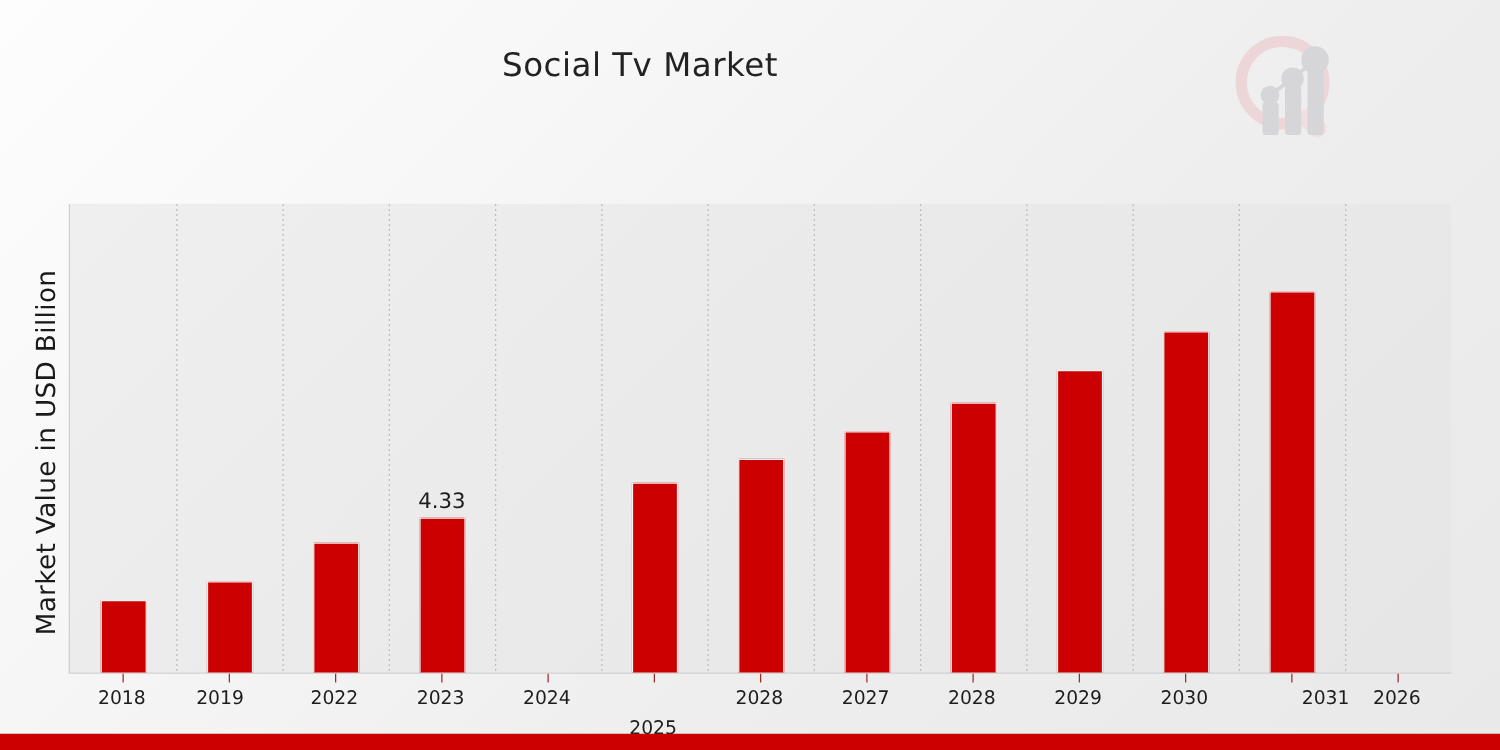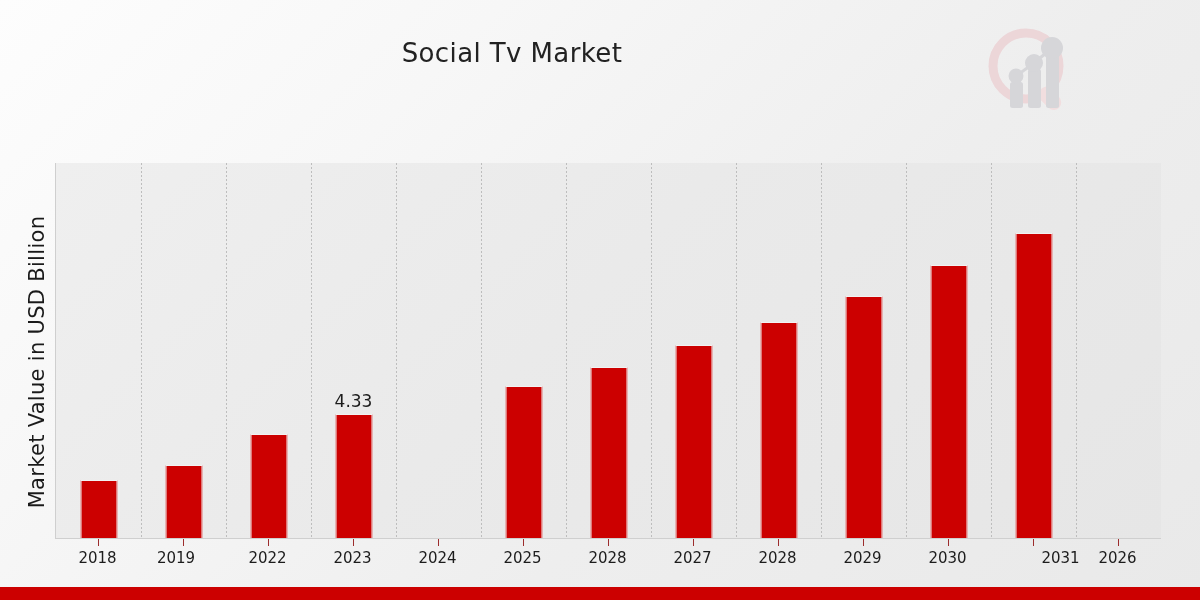"2025" div.tick-label { margin-top: none -> 24px }
